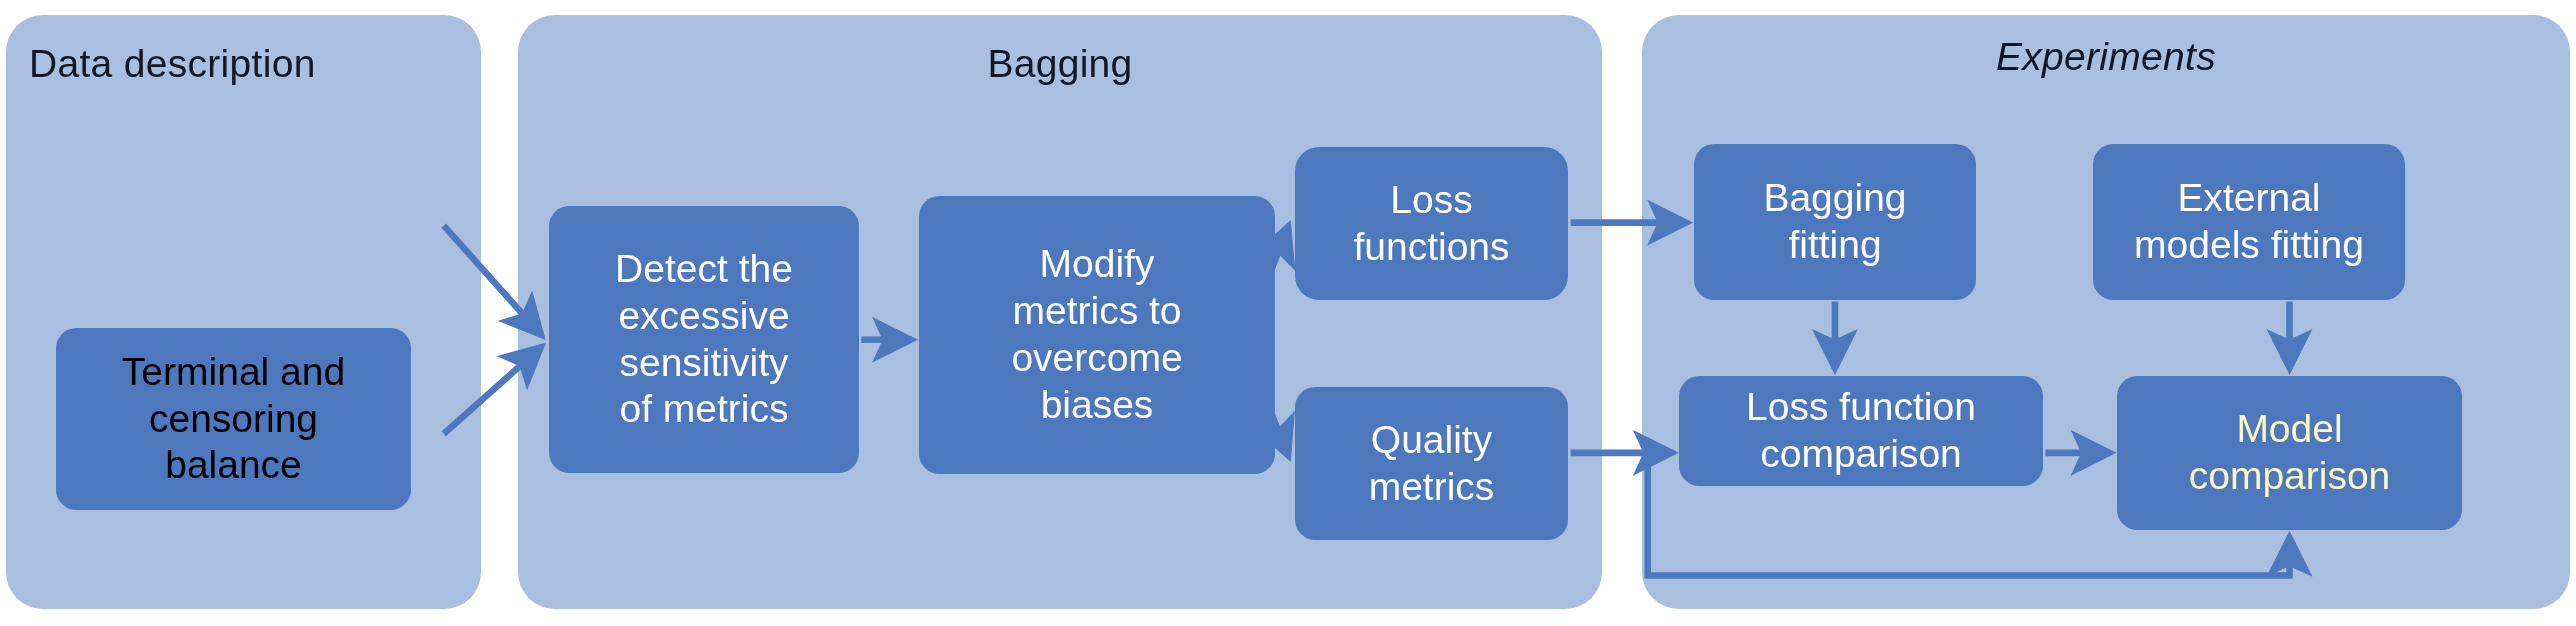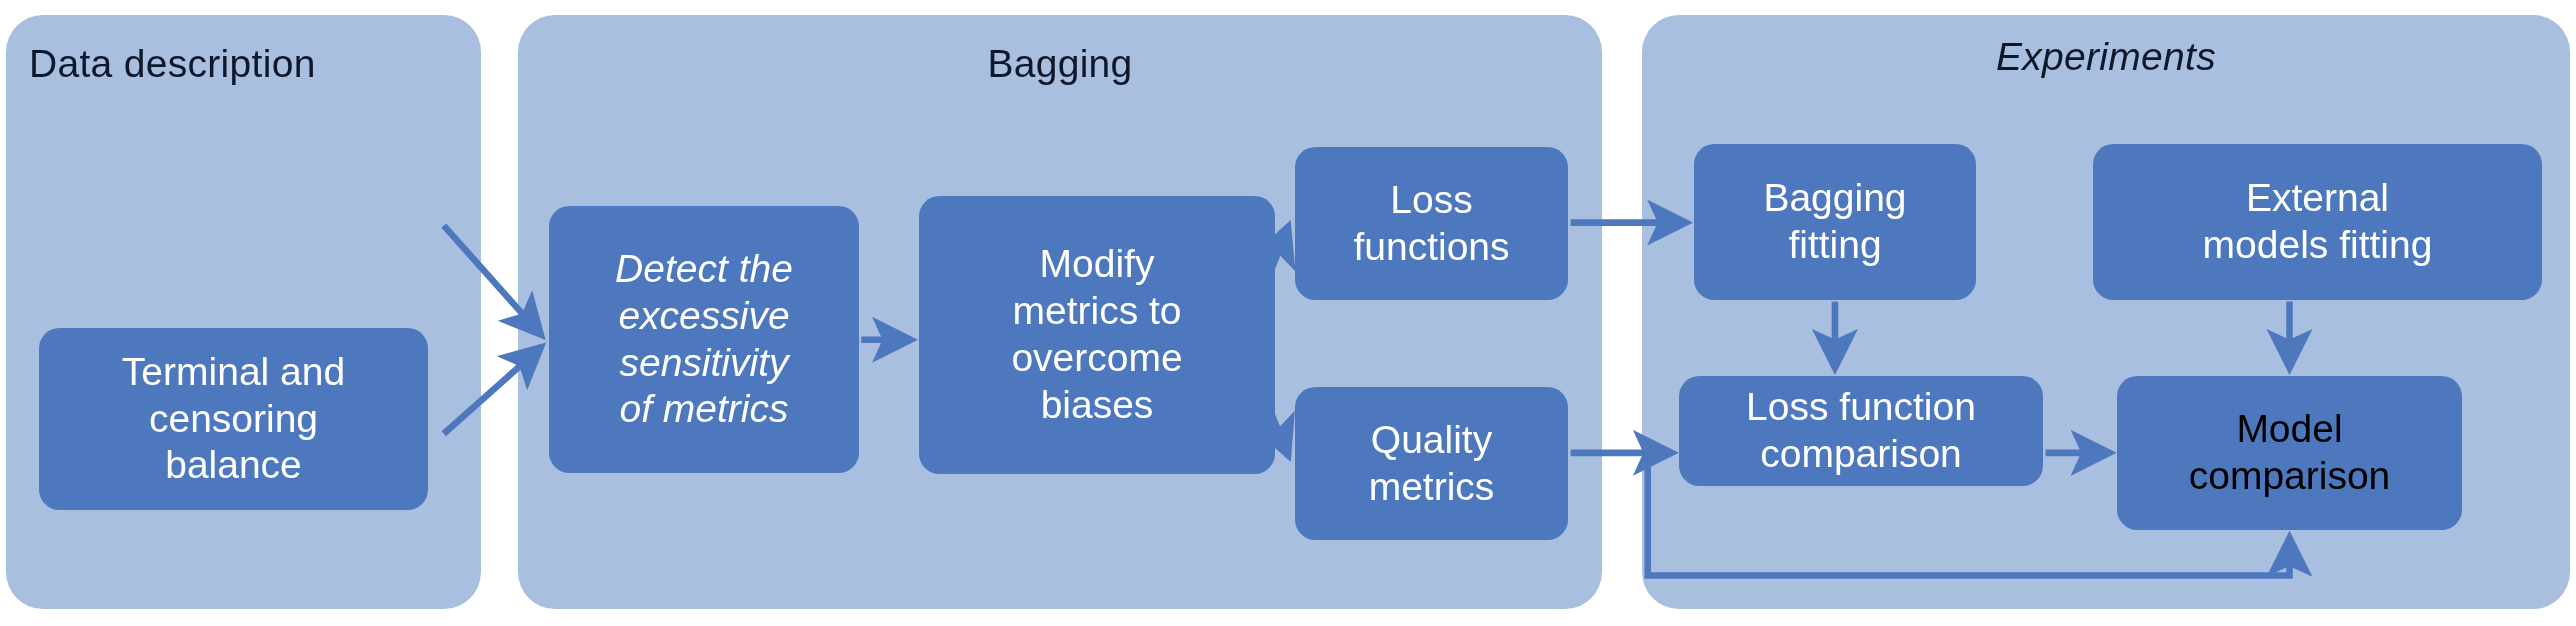"Loss" div.node { border-radius: none -> 24px }
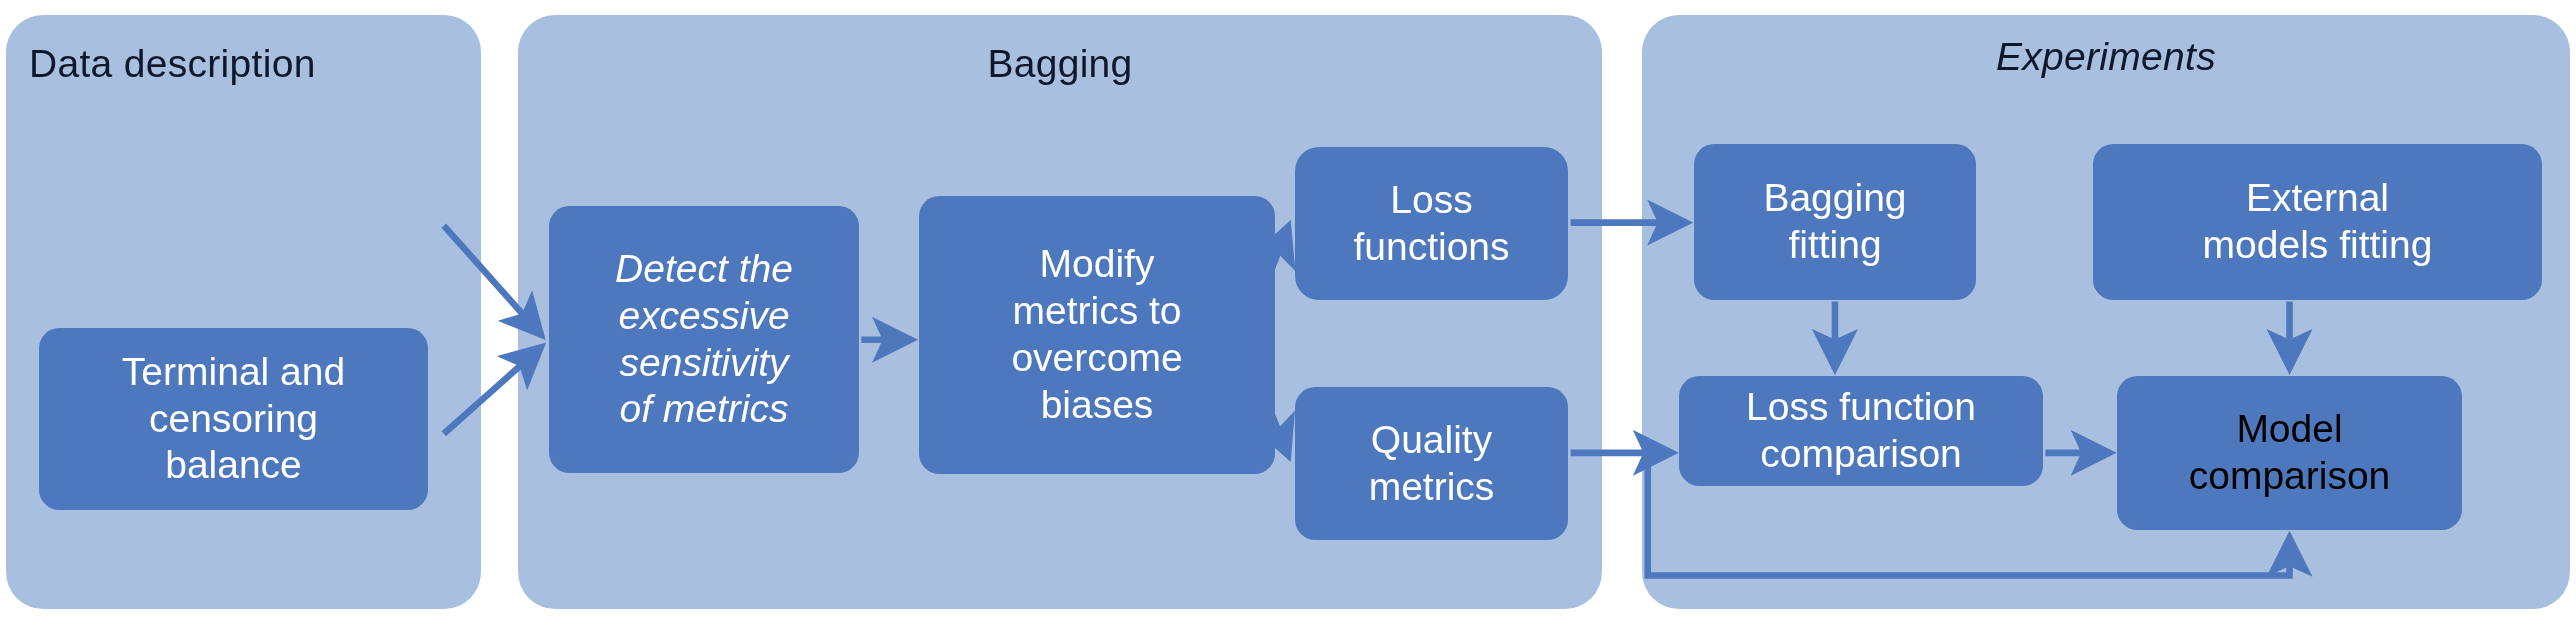"External" div.node { width: 449px -> 312px }
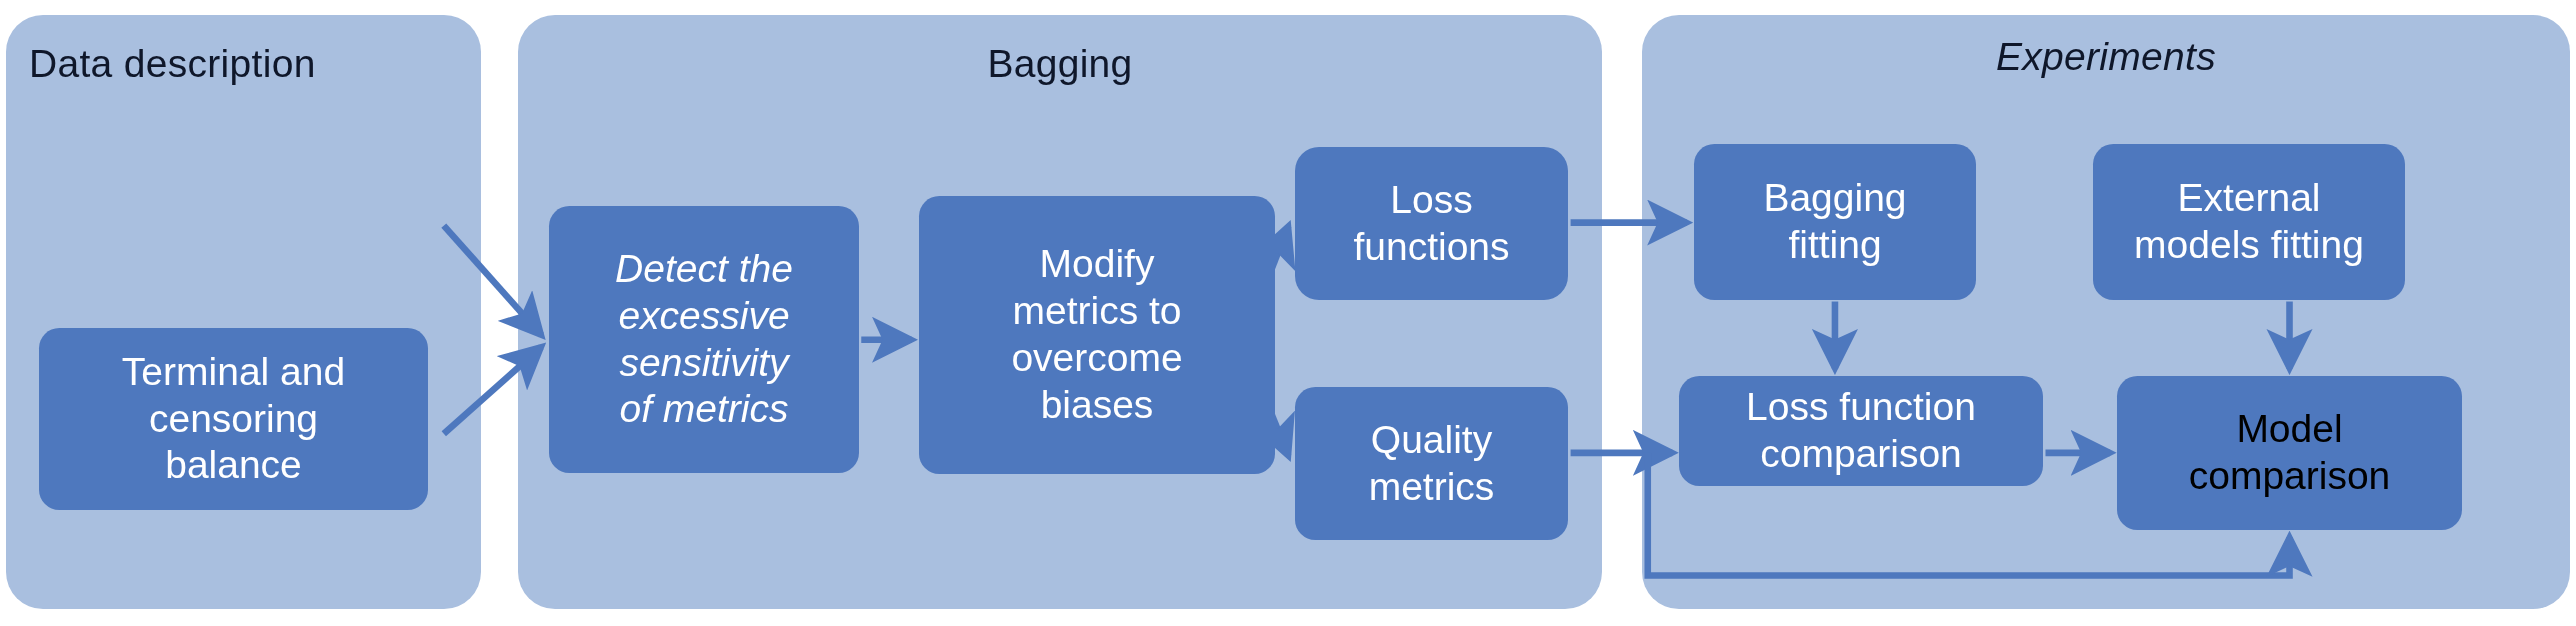"Detect the" div.node { font-style: italic -> none }
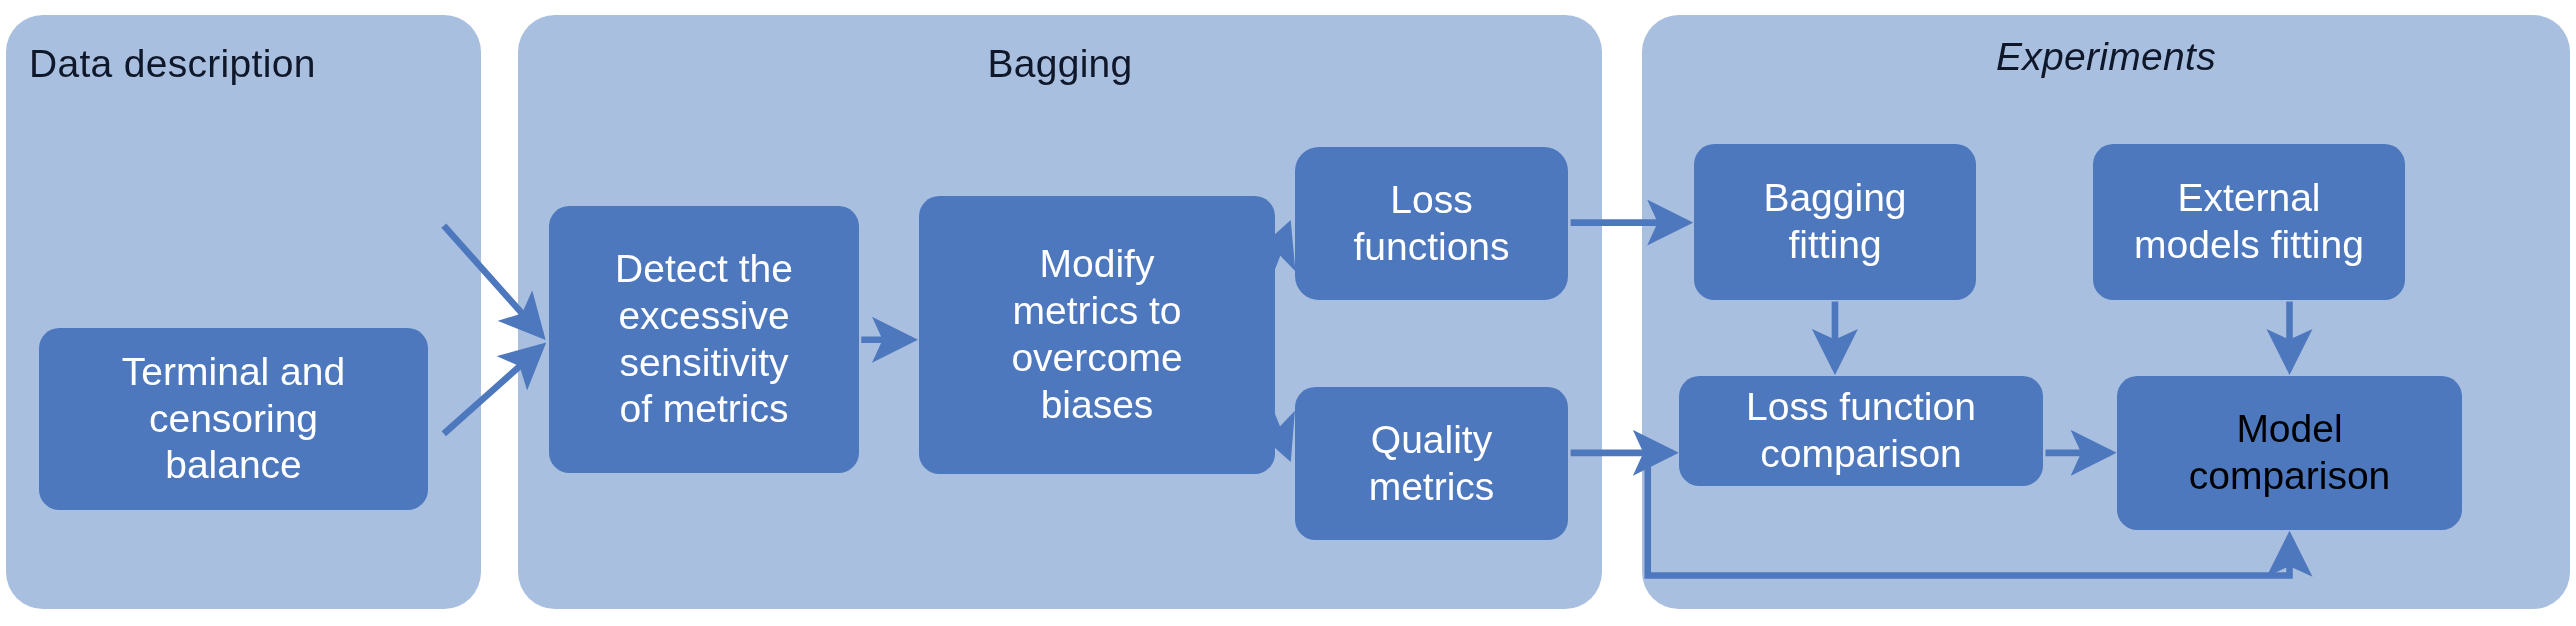"Terminal and" div.node { color: #ffffff -> #000000; left: 39px -> 56px; width: 389px -> 355px }
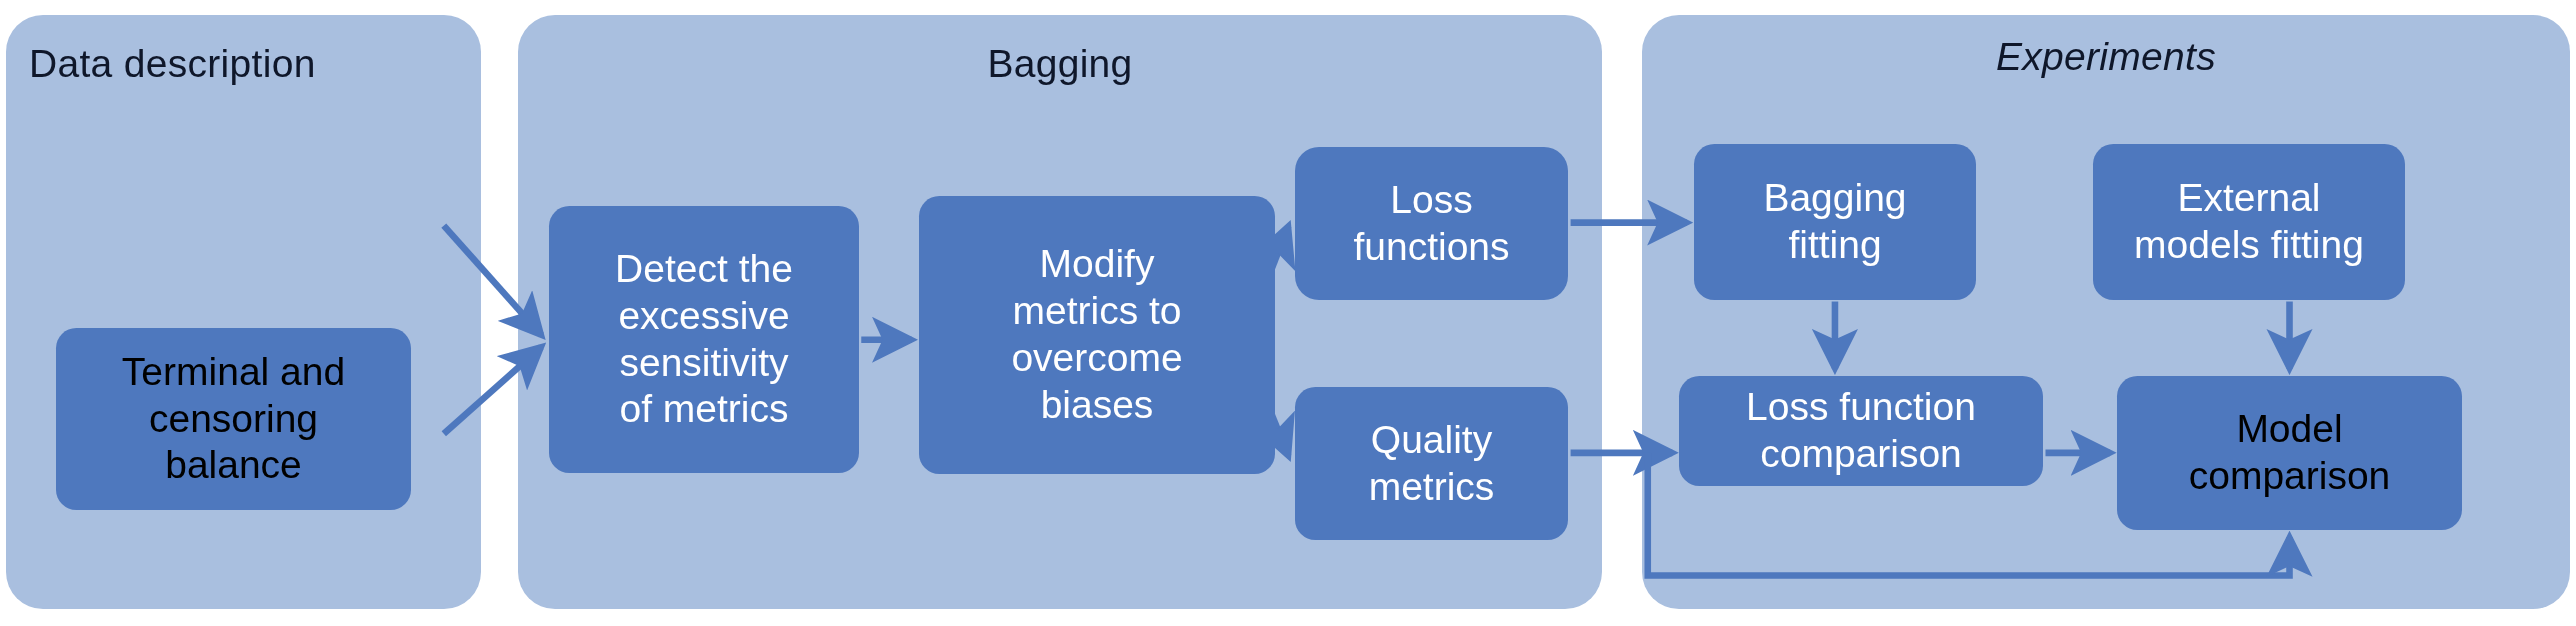"Model" div.node { color: #000000 -> #fef9c3 }
